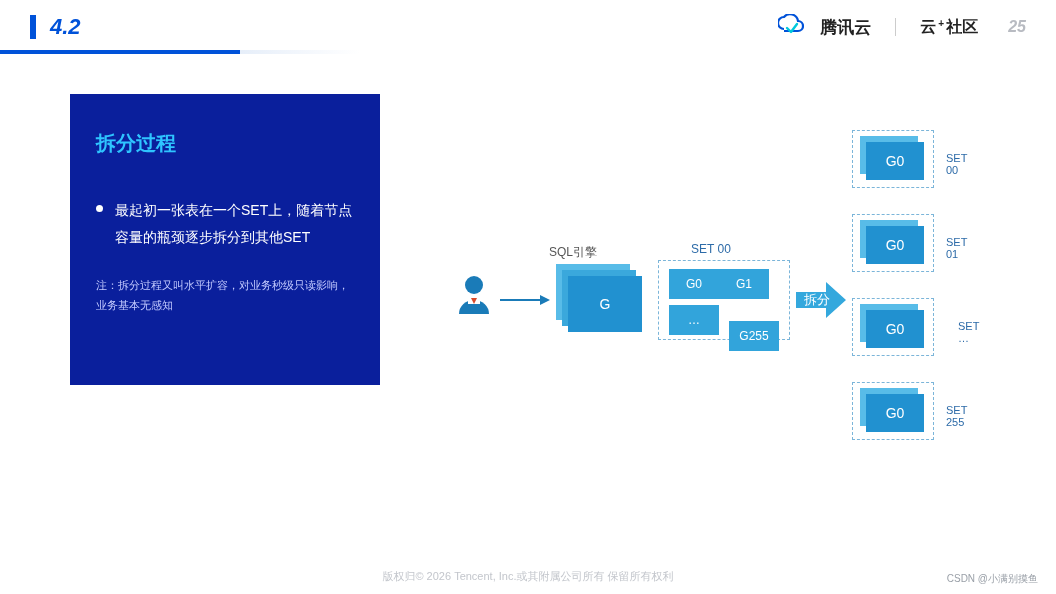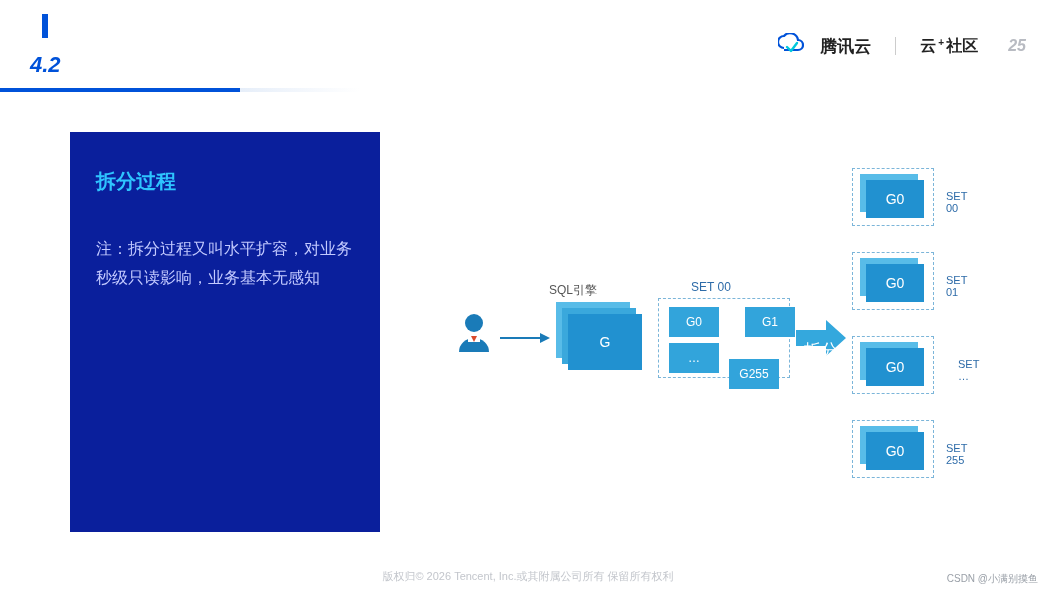"4.2" .title-bar { flex-direction: column -> none }
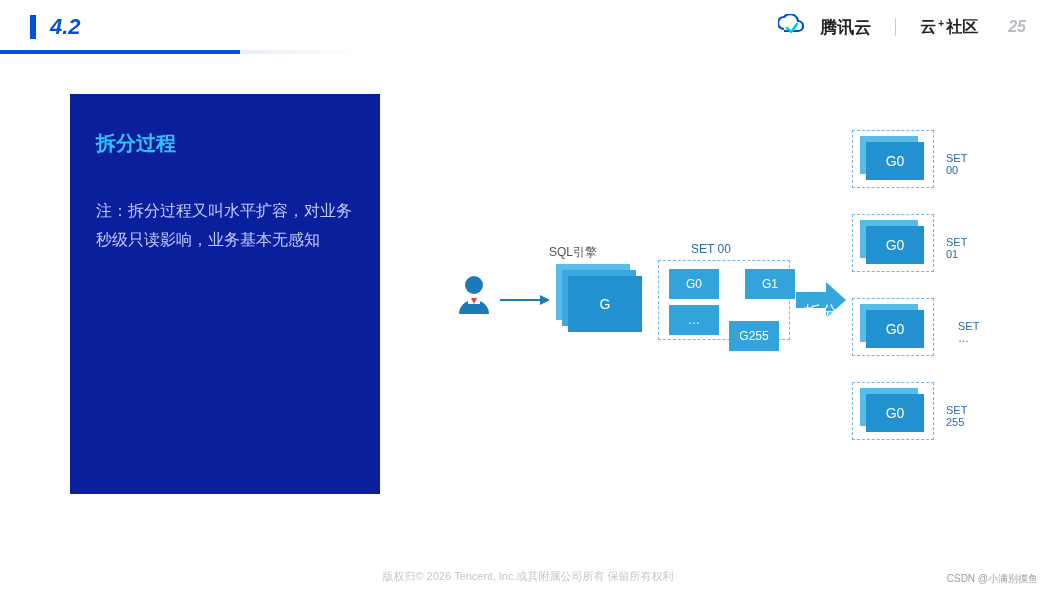"拆分过程" .sidebar { height: 400px -> 291px }
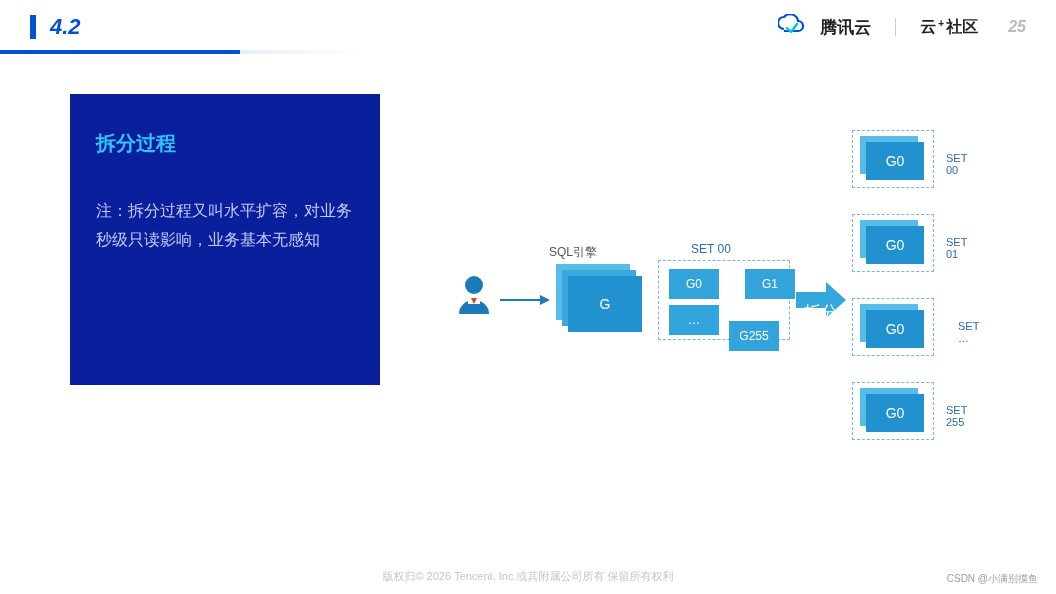"最起初一张表在一个SET上，随着节点容量的瓶颈逐步拆分到其他SET" div.bullet-item { html: none -> <div> <div></div> <div>最起初一张表在一个SET上，随着节点容量的瓶颈逐步拆分到其他SET</div> </div> }
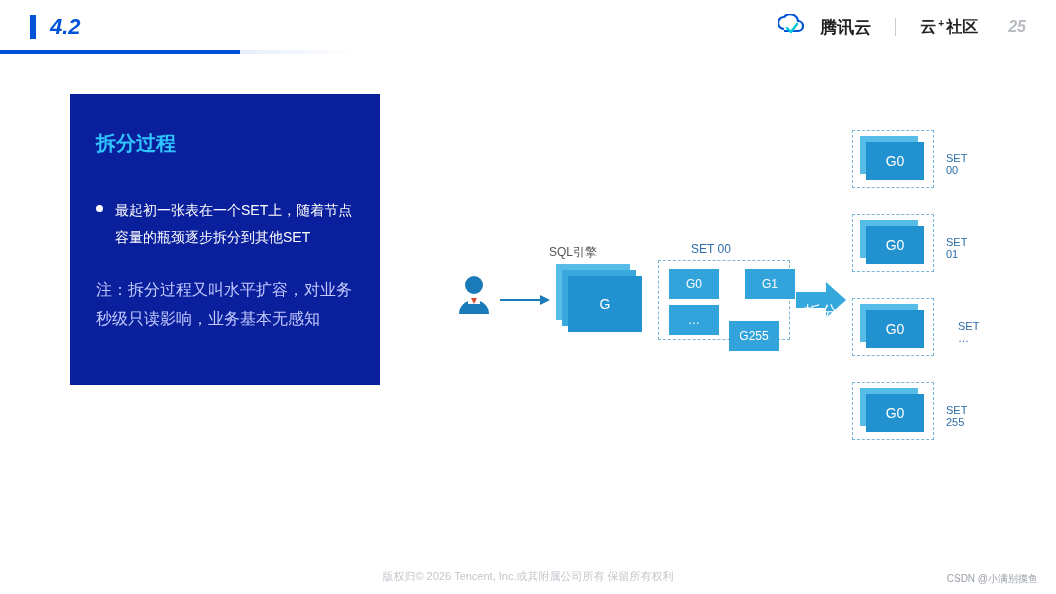"注：拆分过程又叫水平扩容，对业务秒级只读影响，业务基本无感知" .note { font-size: 16px -> 11px }
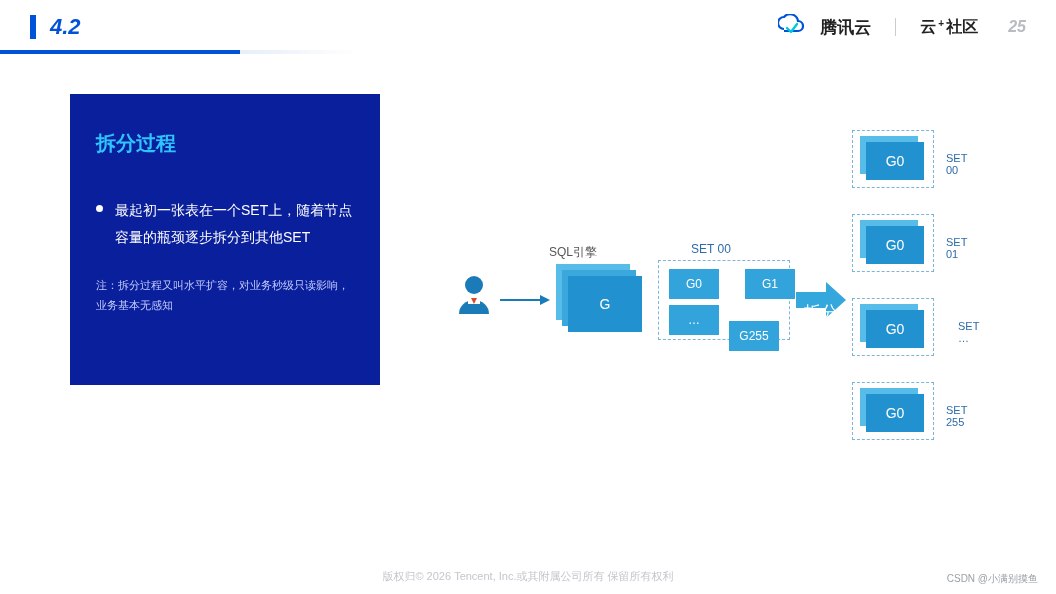"G1" div.card { left: 86px -> 60px }
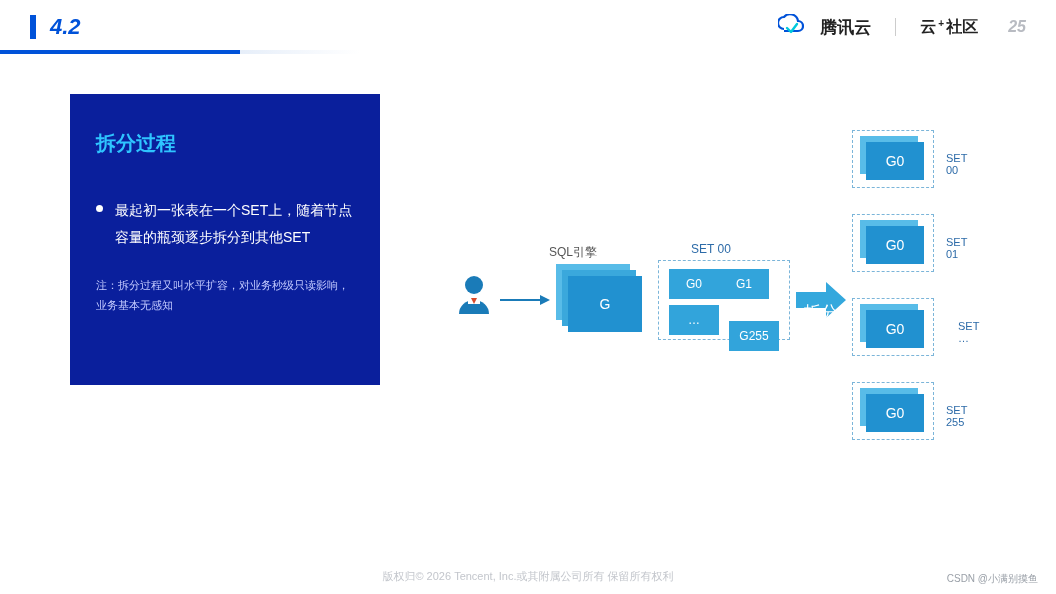"拆分" div { font-size: 17px -> 13px; top: 21px -> 11px }
